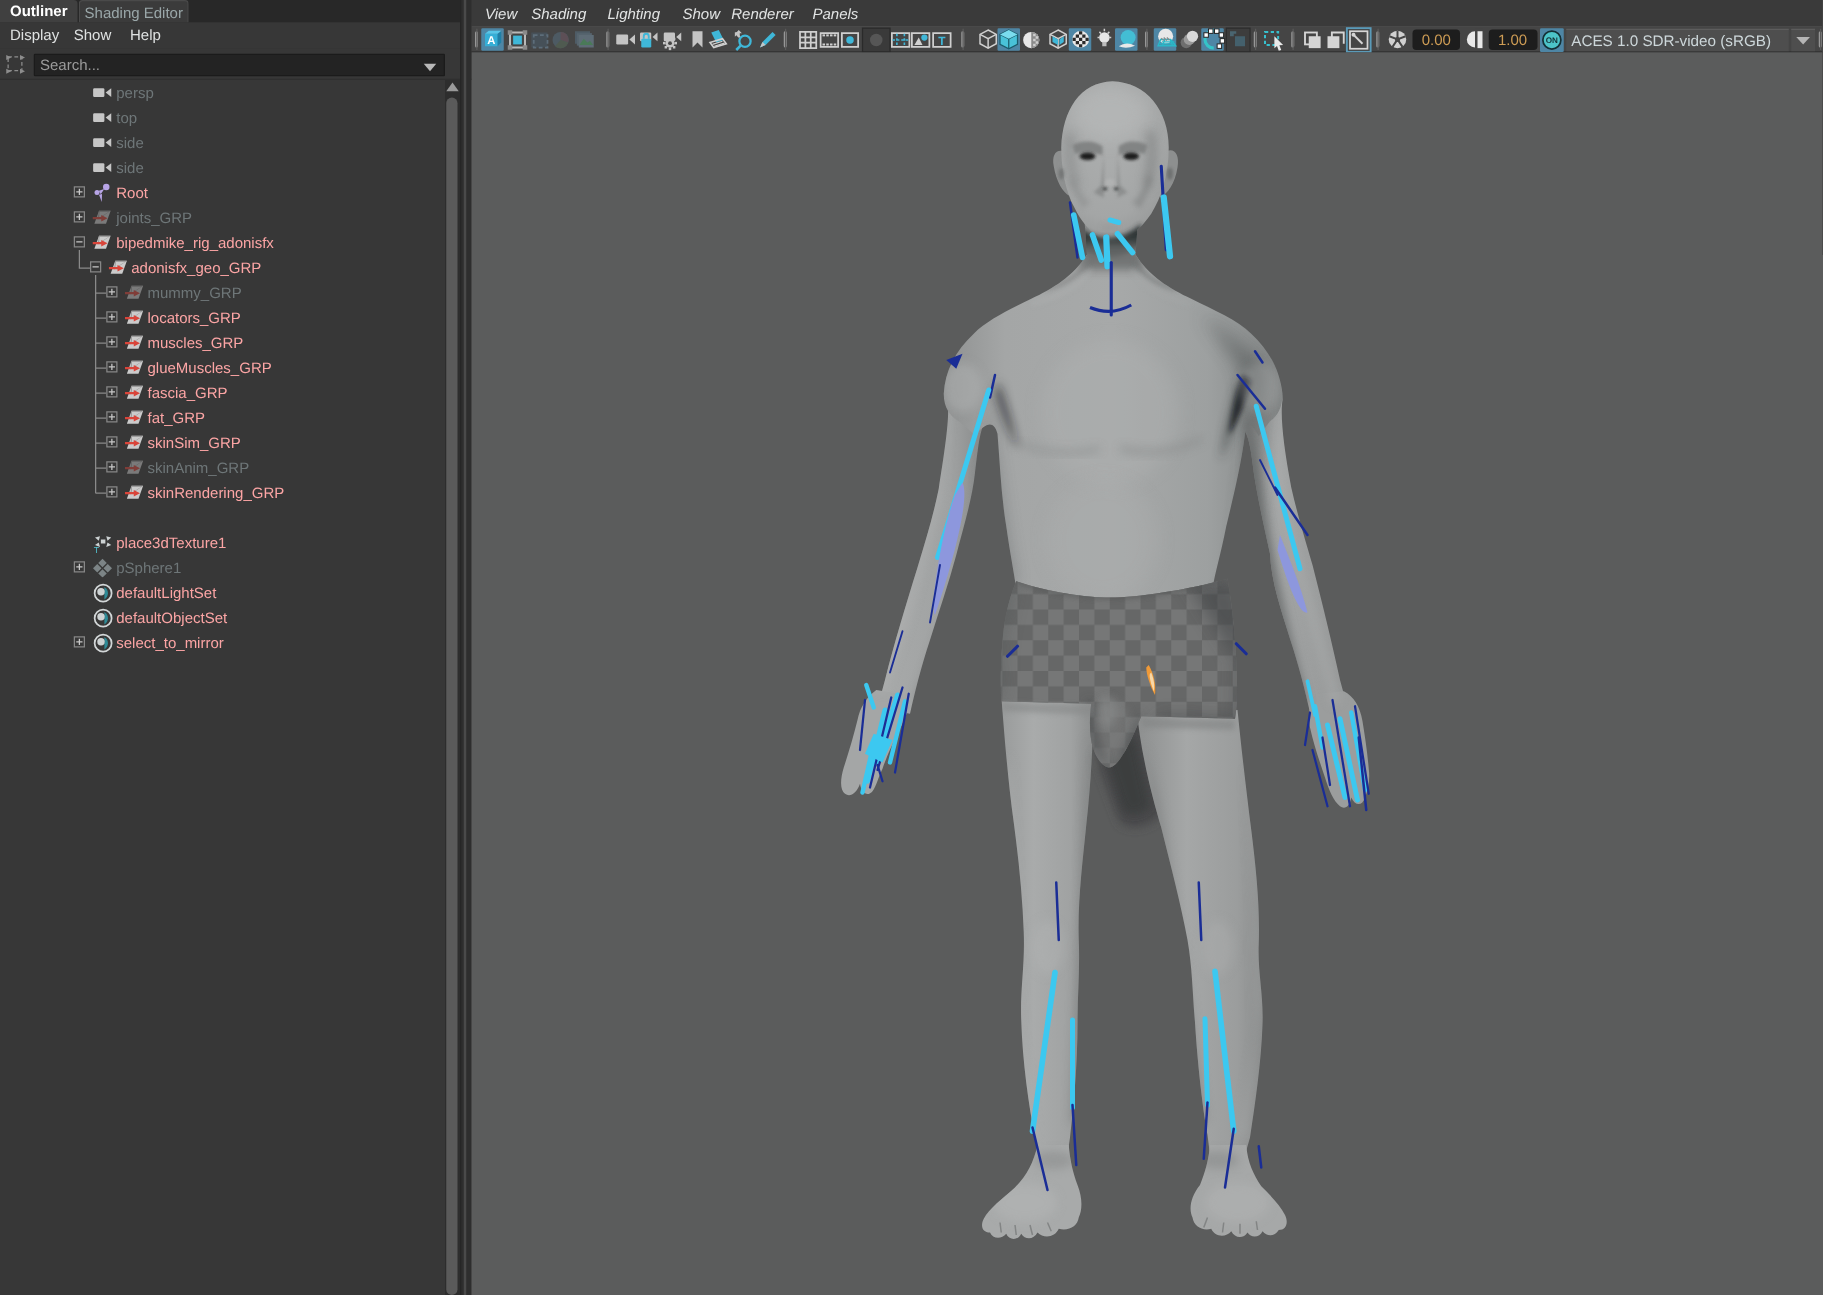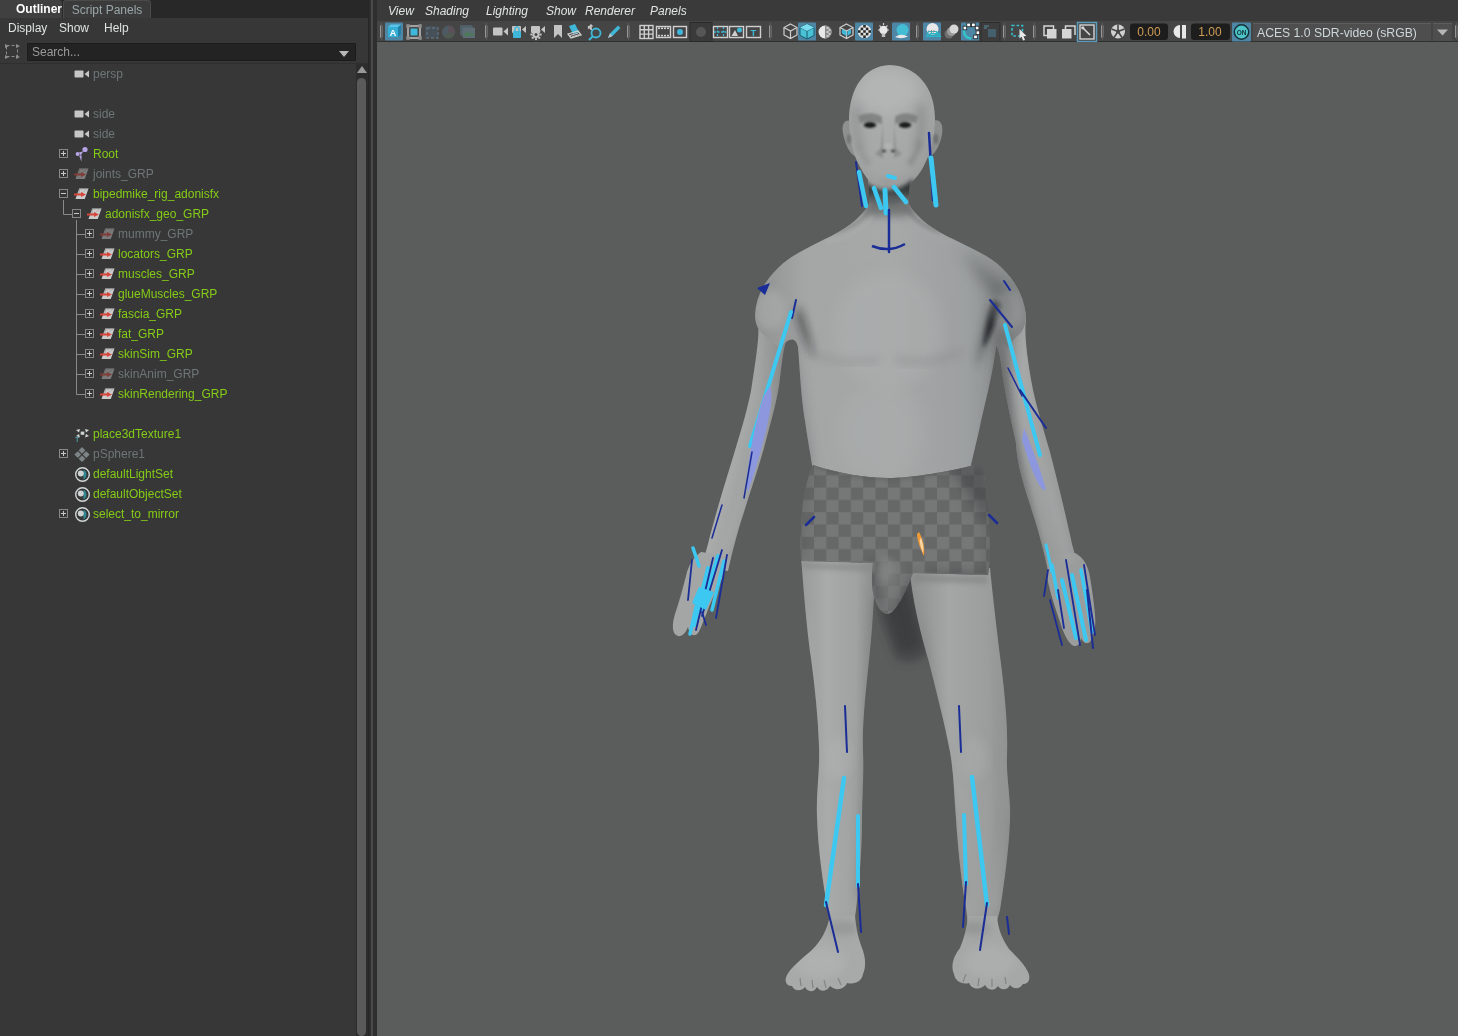"Outliner" #tab-outliner { text-align: right -> none }
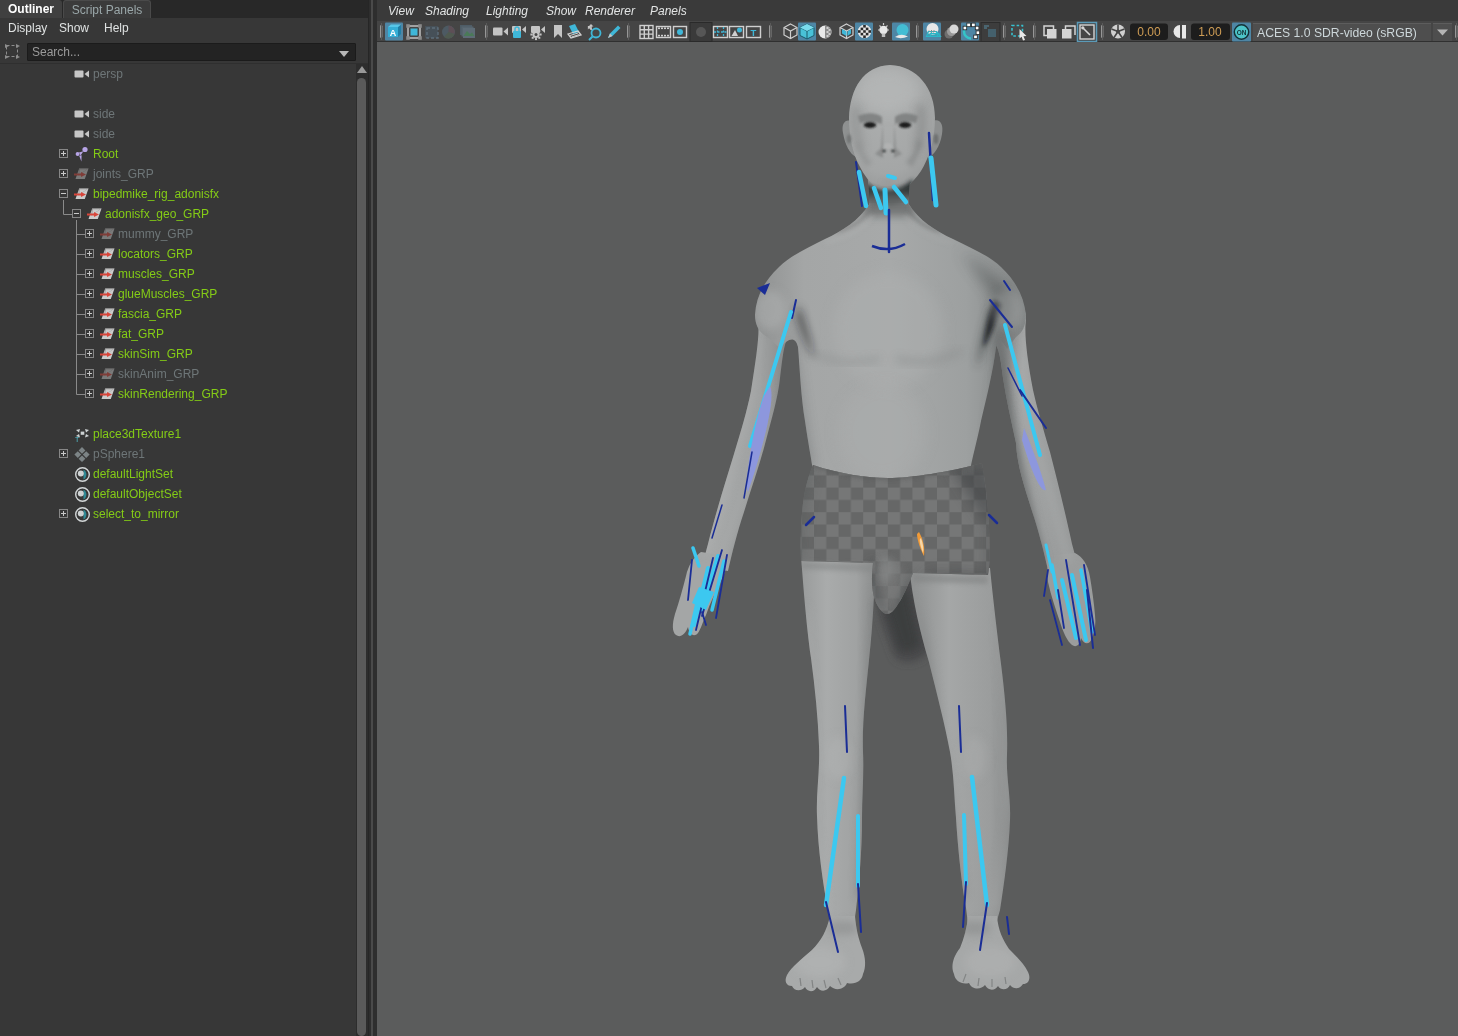"Script Panels" div.tab { text: Script Panels -> Shading Editor }
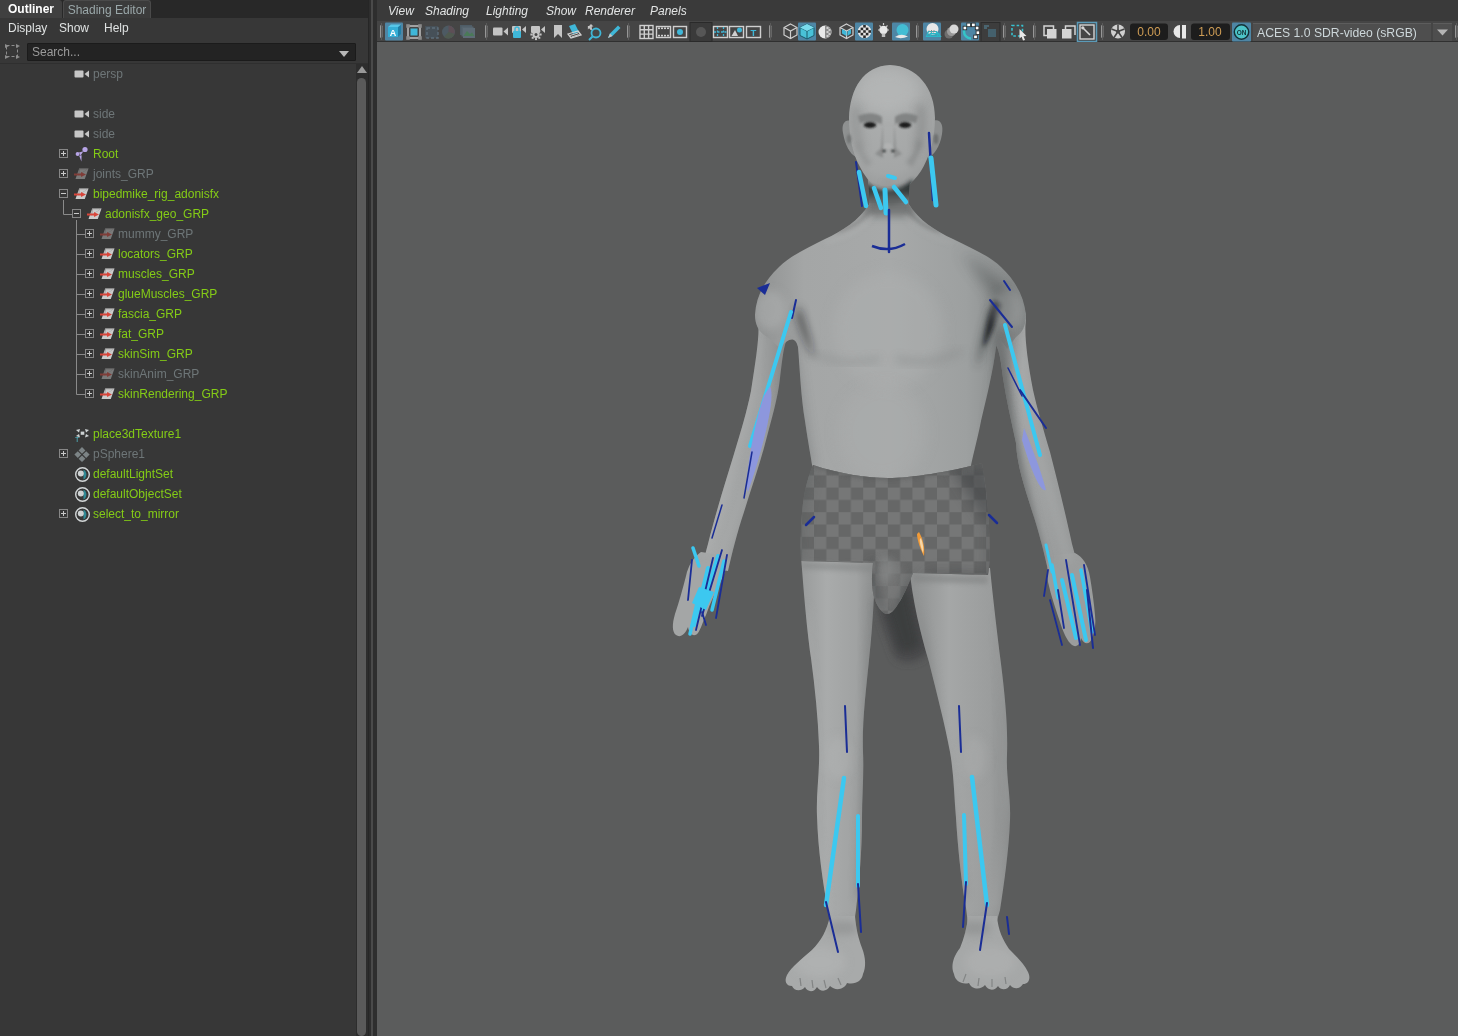"top" div.row { html: none -> <div> <div><svg> <rect></rect> <path></path> </svg></div> <span>top</span> </div> }
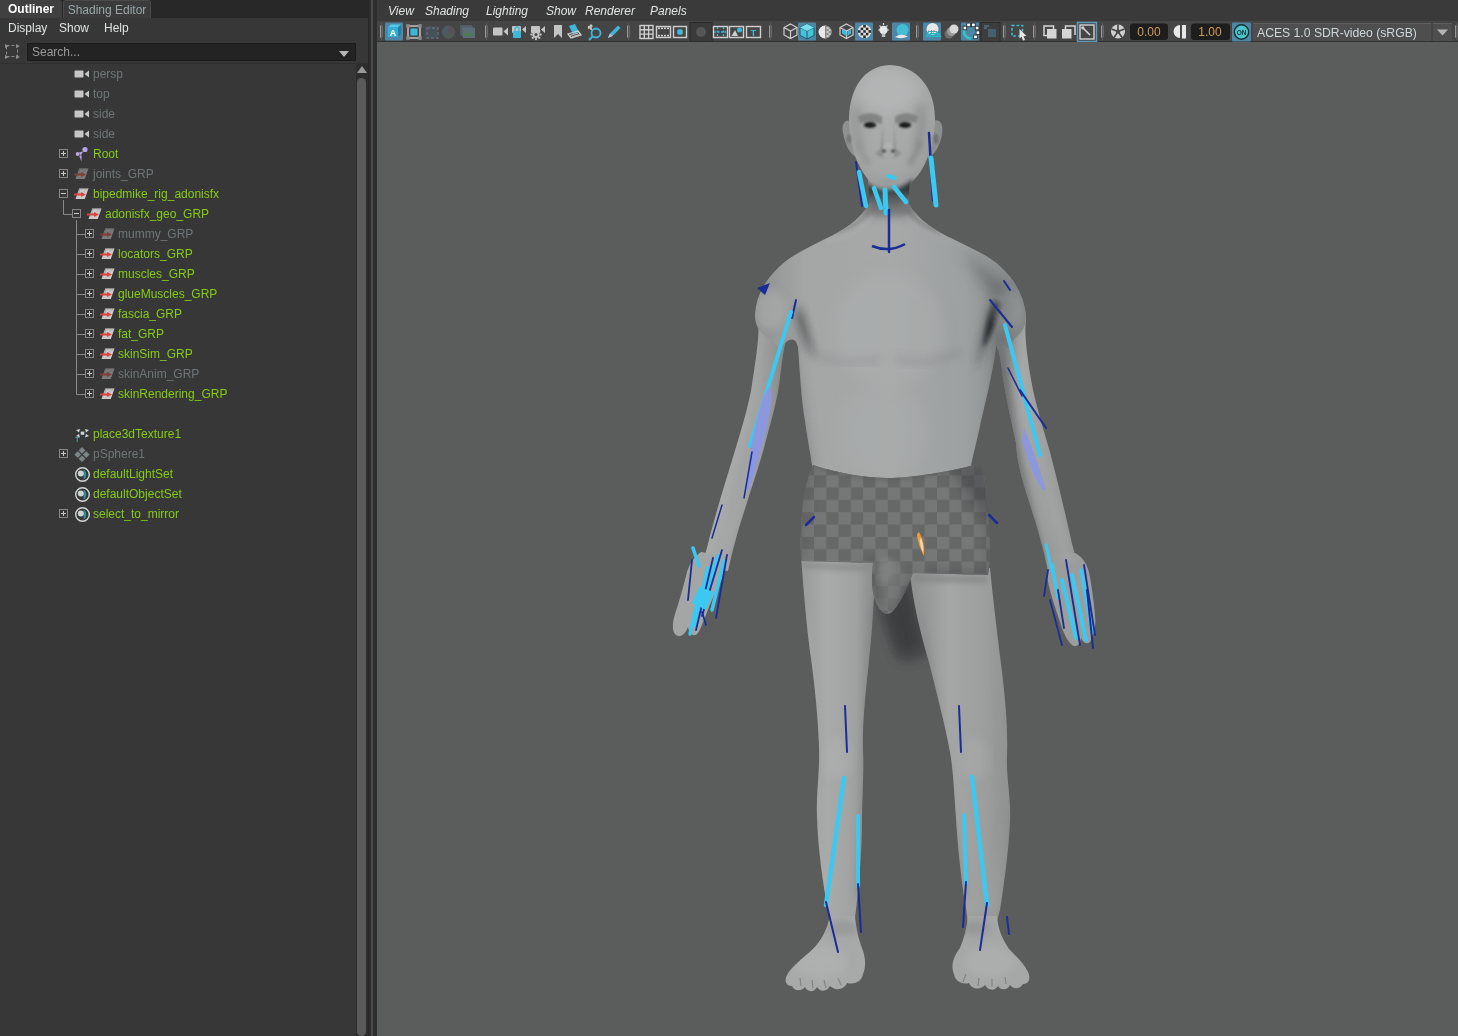"Root" .row { color: #84cc16 -> #fca5a5 }
